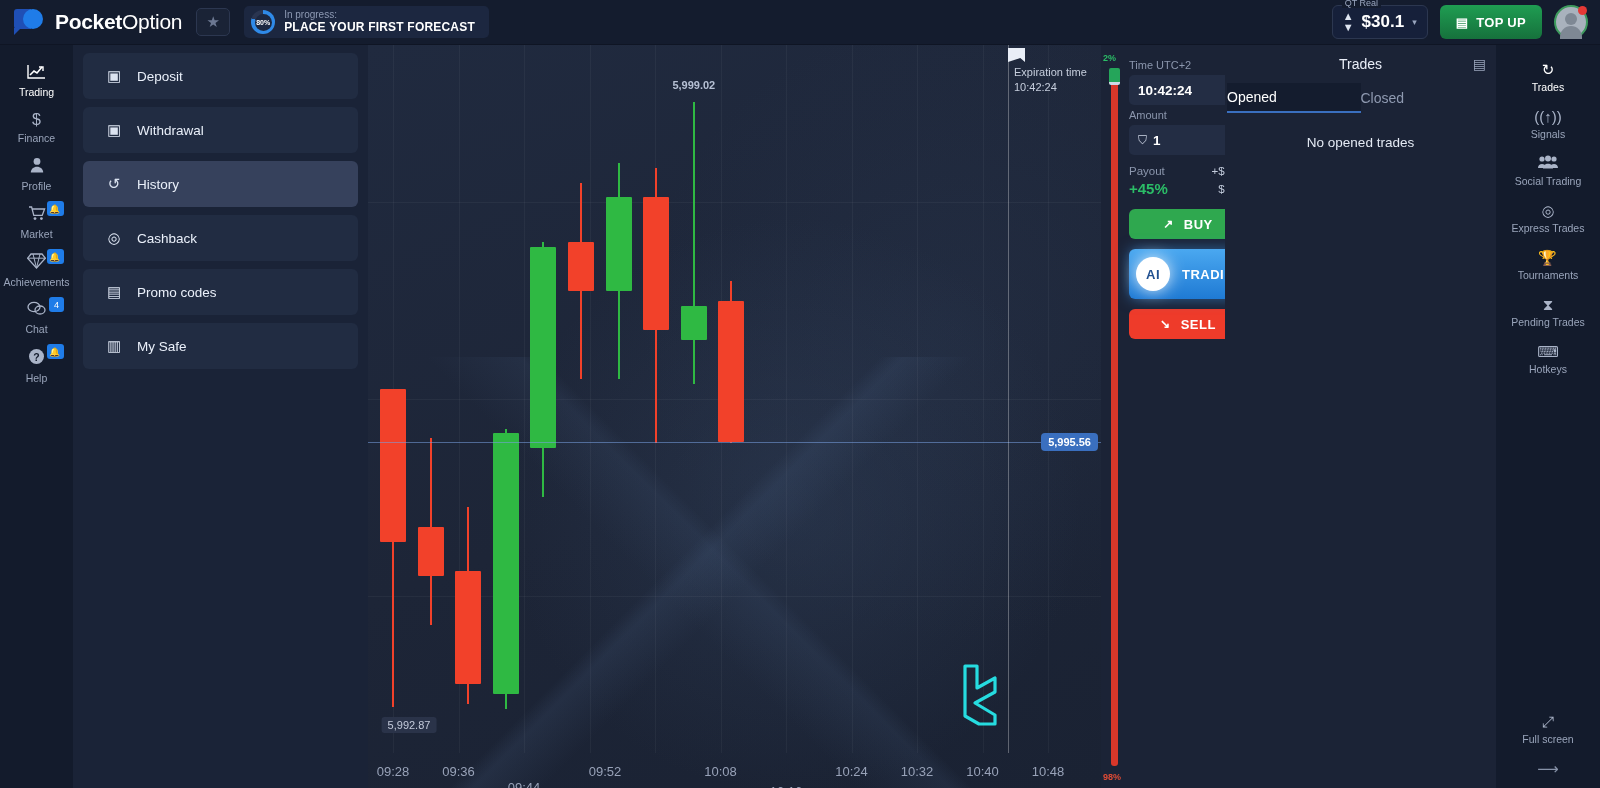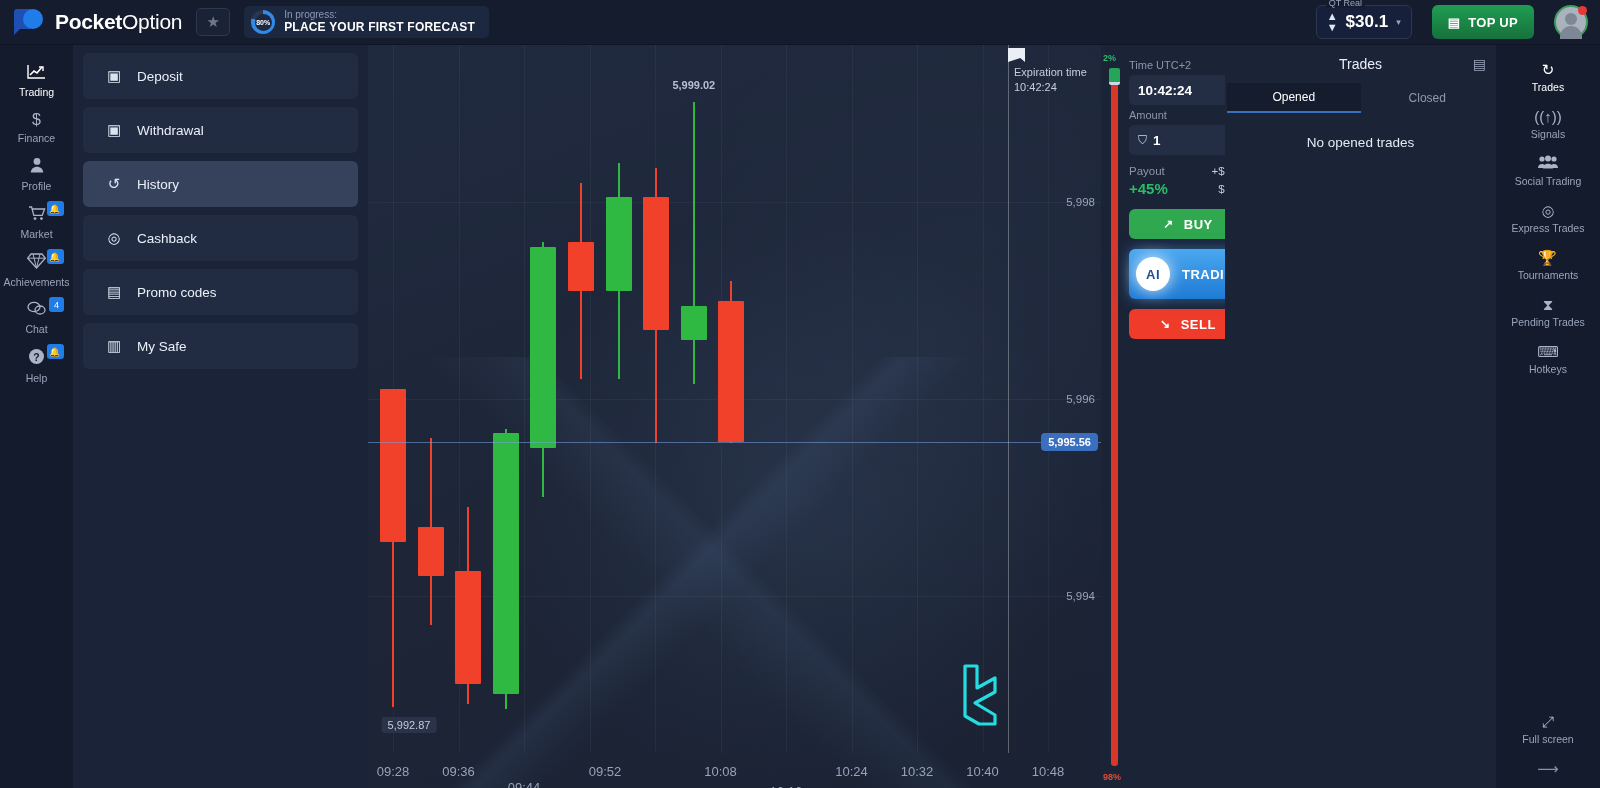"QT Real" .hdr-right { gap: 20px -> 12px }
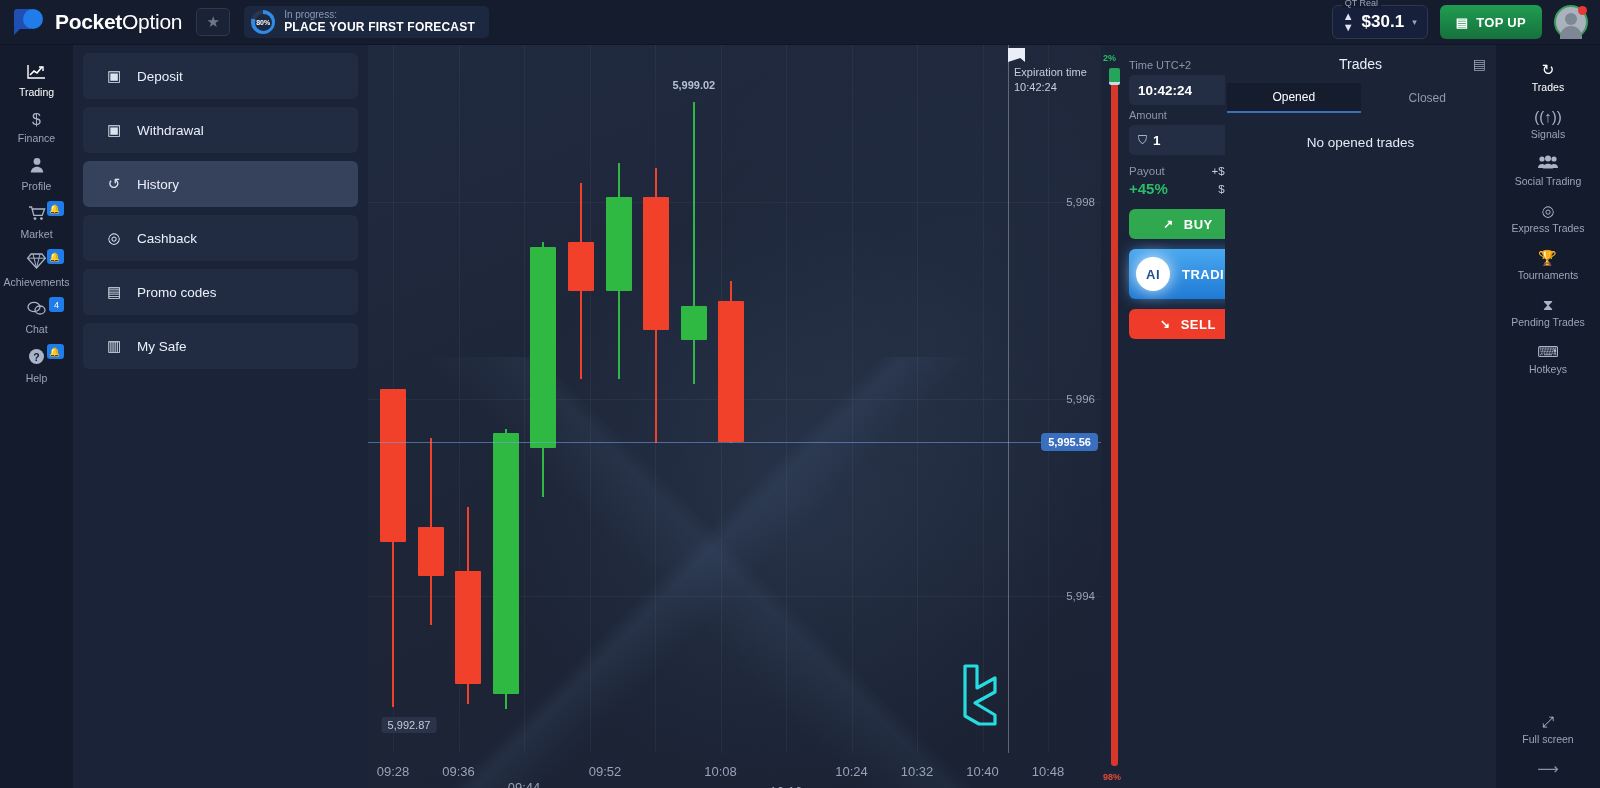"Opened" .tr-tab { font-size: 12px -> 14px; justify-content: center -> none }
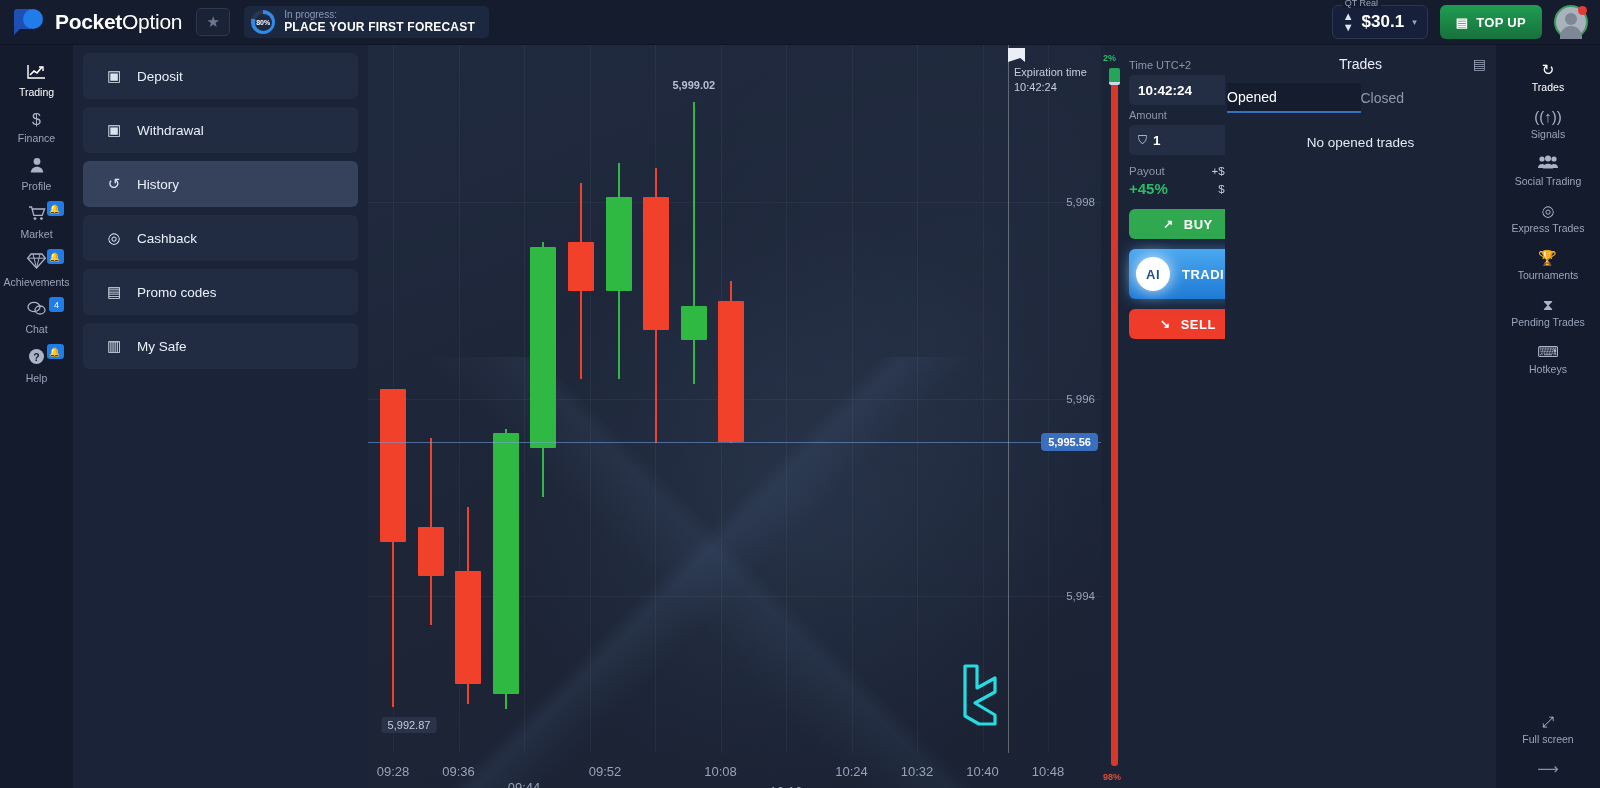"5,998" div.ylabels { html: <div> <span>5,998</span> <span>5,996</span> <span>5,994</span> </div> -> none }
